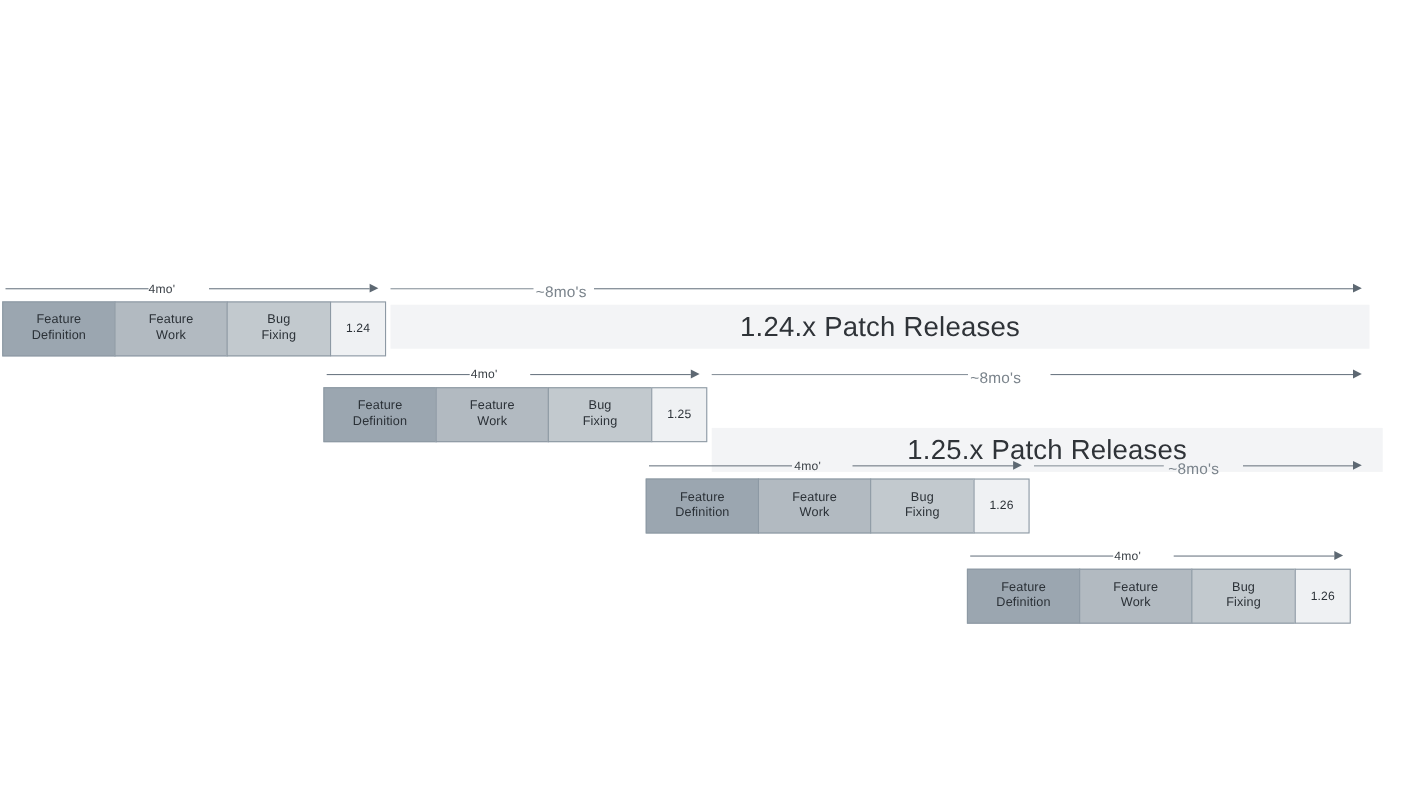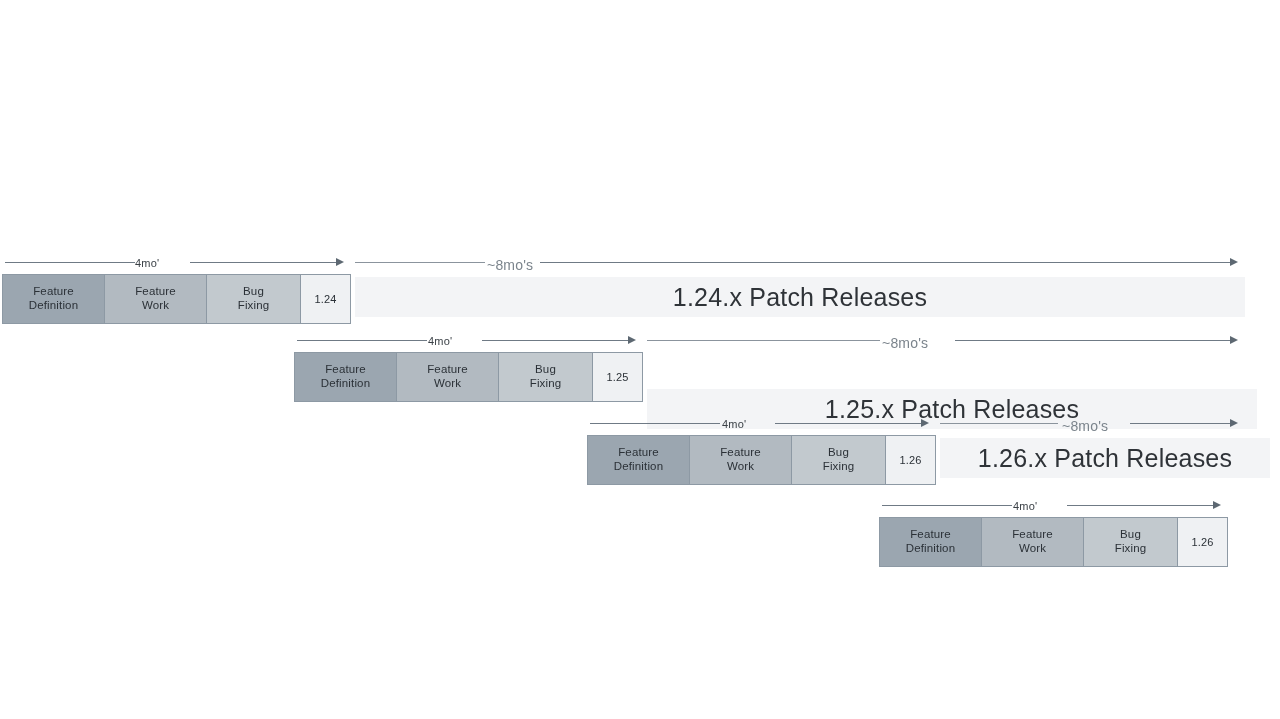"1.26.x Patch Releases" div.patch-bar { html: <div> <div>1.26.x Patch Releases</div> </div> -> none }
